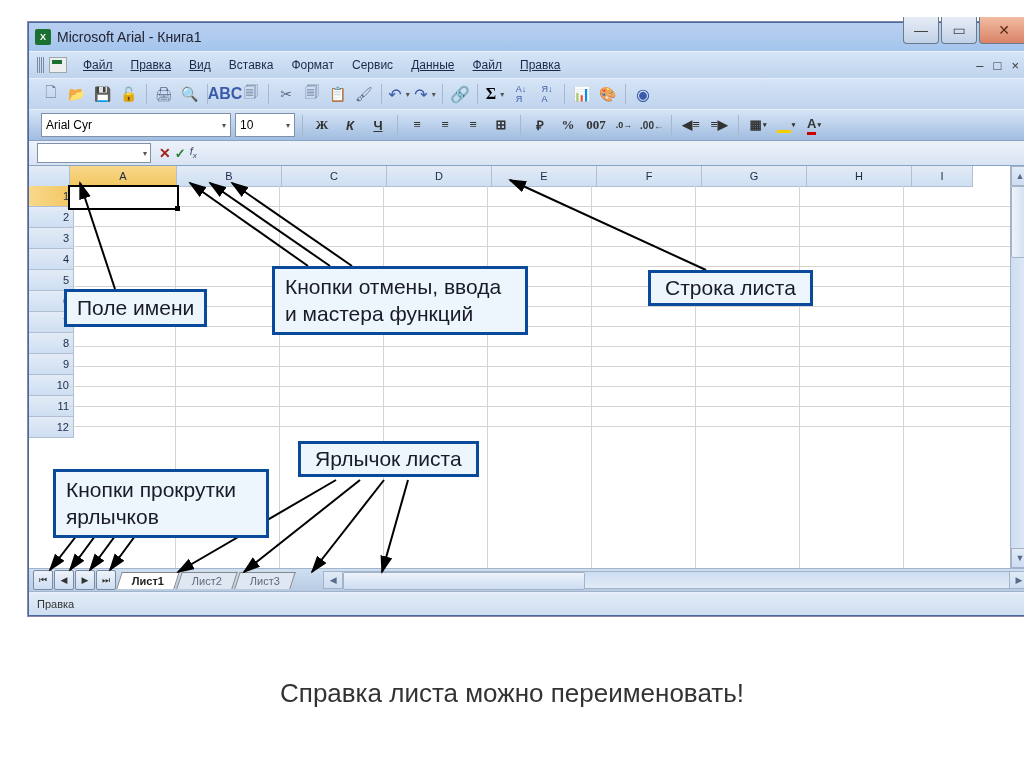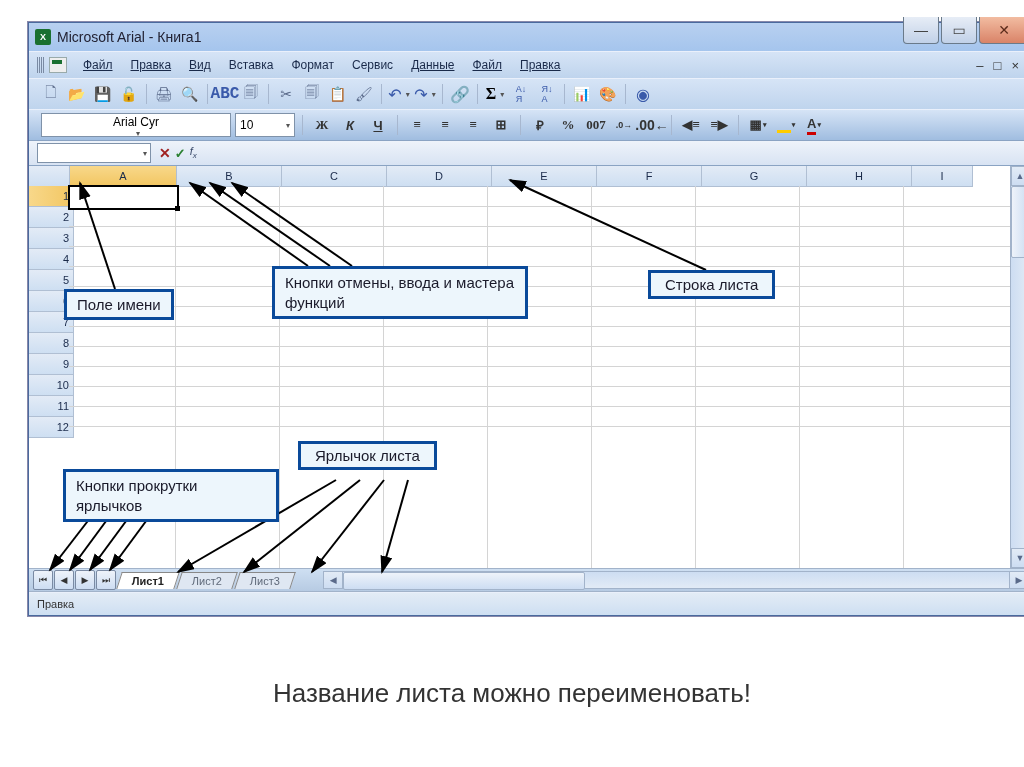"ABC" span { font-family: Liberation Mono, monospace -> Liberation Sans, sans-serif }
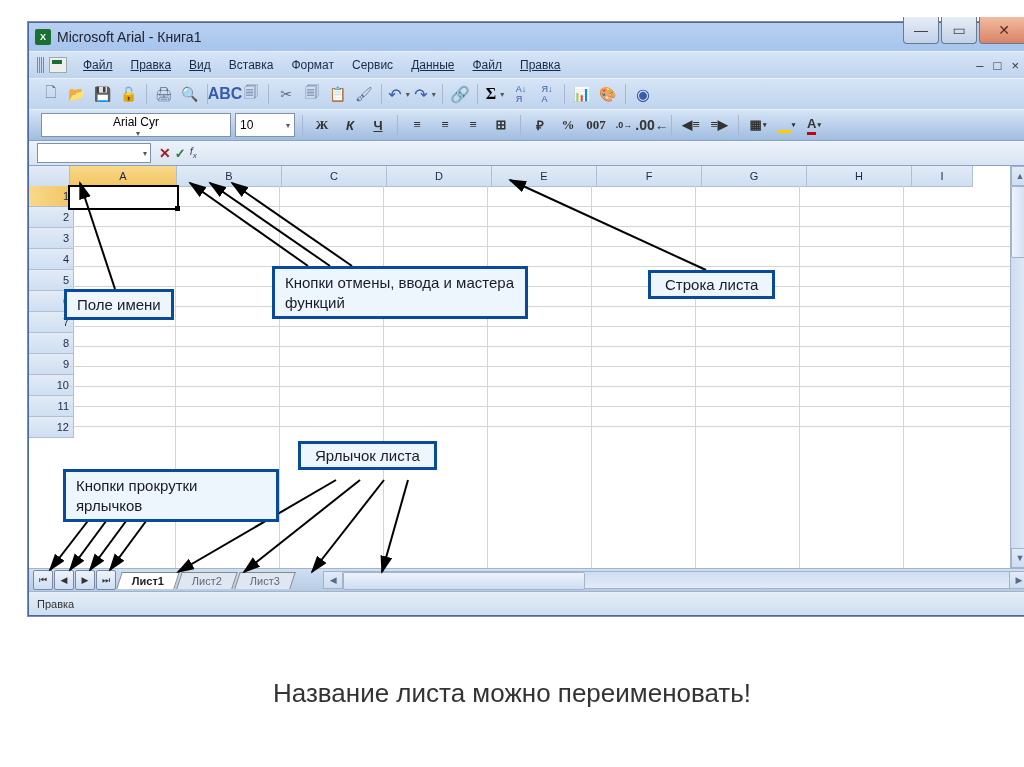"Arial Cyr" .fontbox.wide { flex-direction: column -> none }
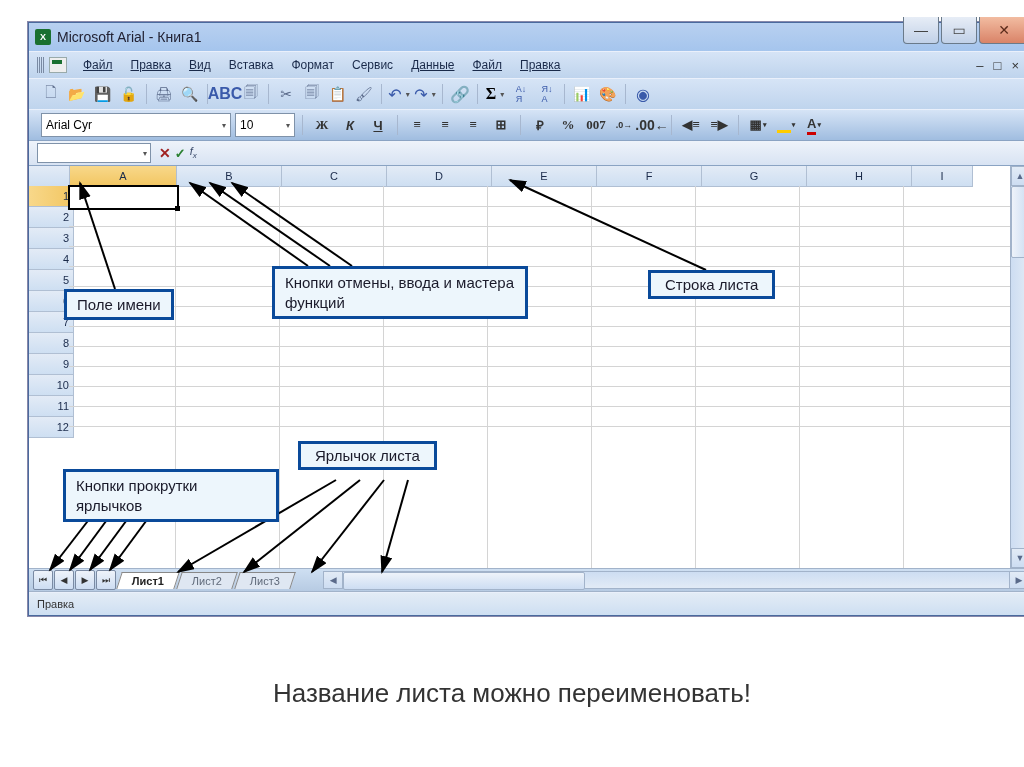".00←" span { font-size: 14px -> 10px }
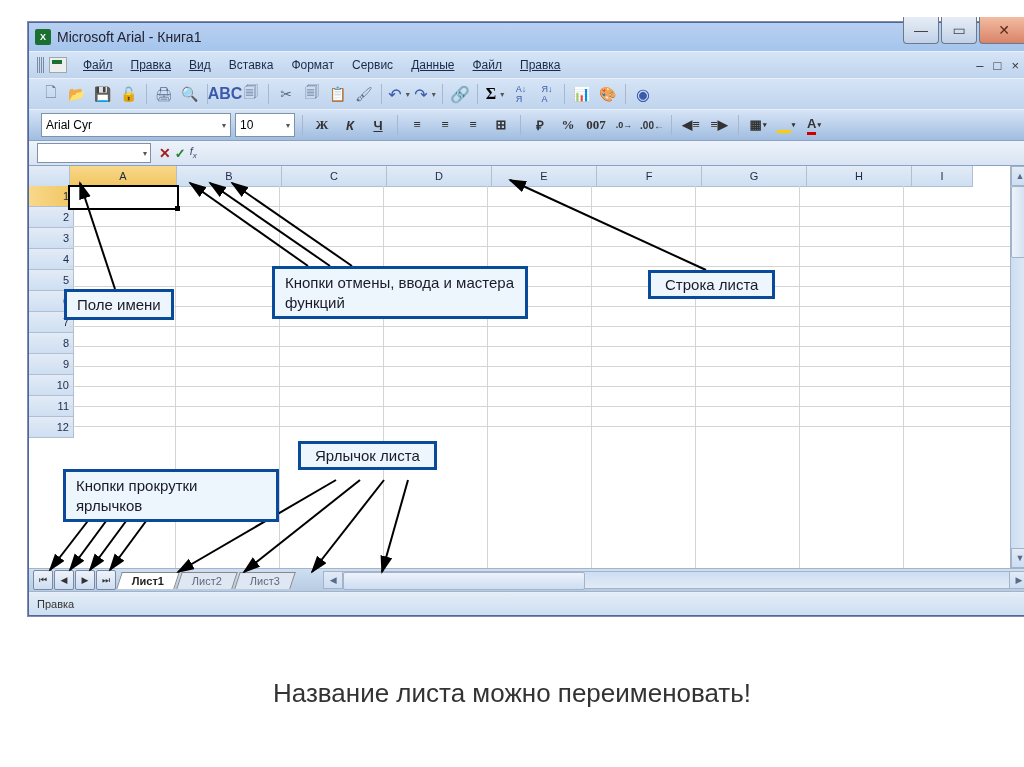"Кнопки отмены, ввода и мастера" .callout { font-size: 15px -> 21px }
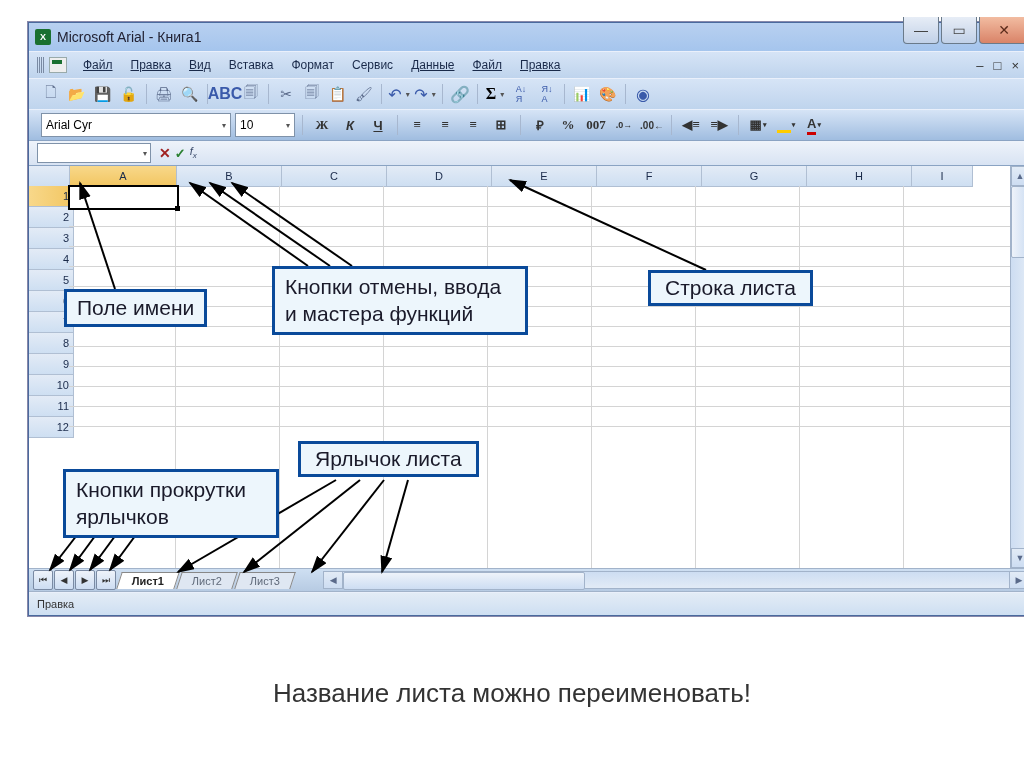"Кнопки прокрутки ярлычков" div.callout { left: 63px -> 53px }
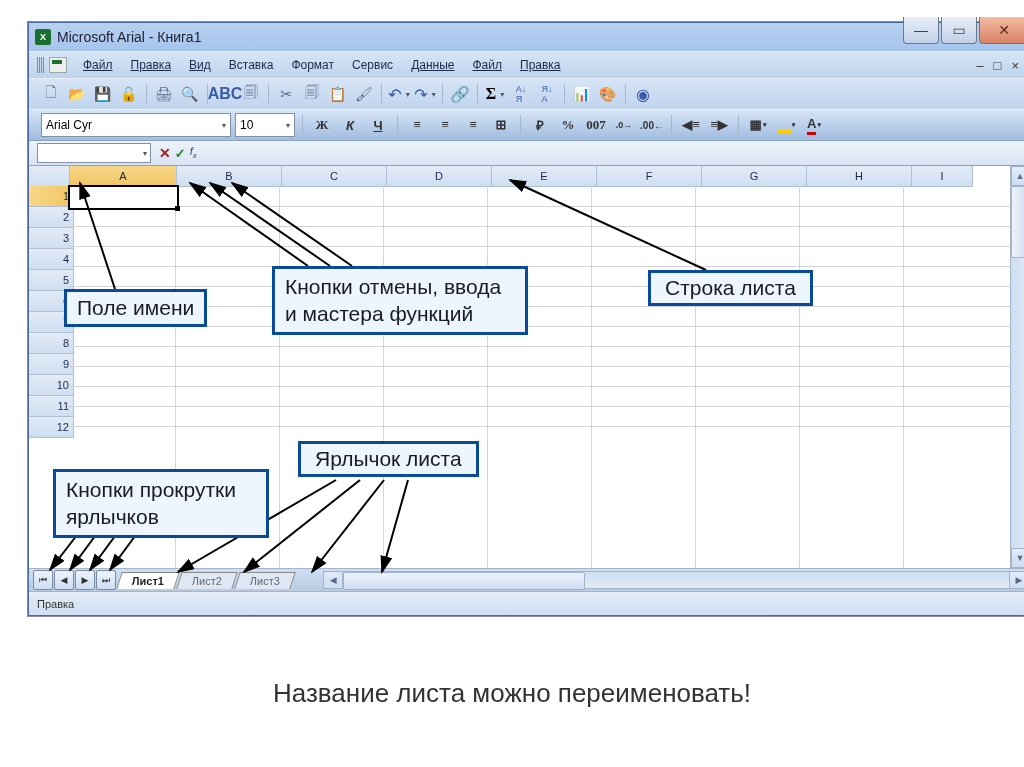"Название листа можно переименовать!" div.caption { text: Название -> Справка }
